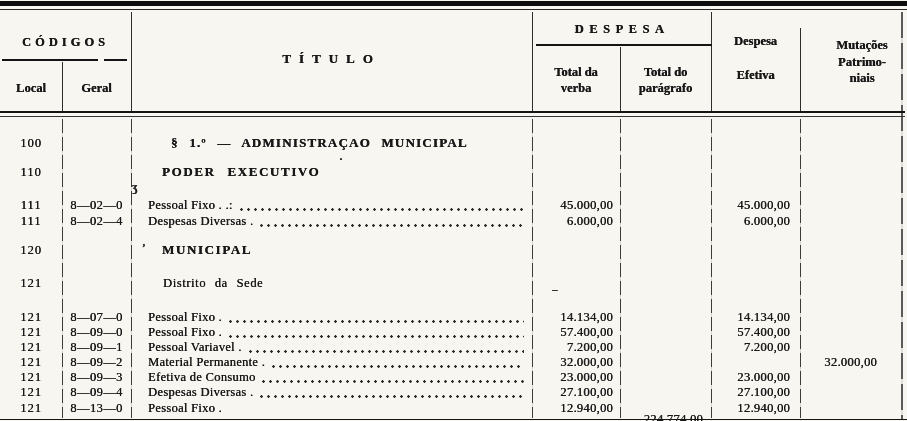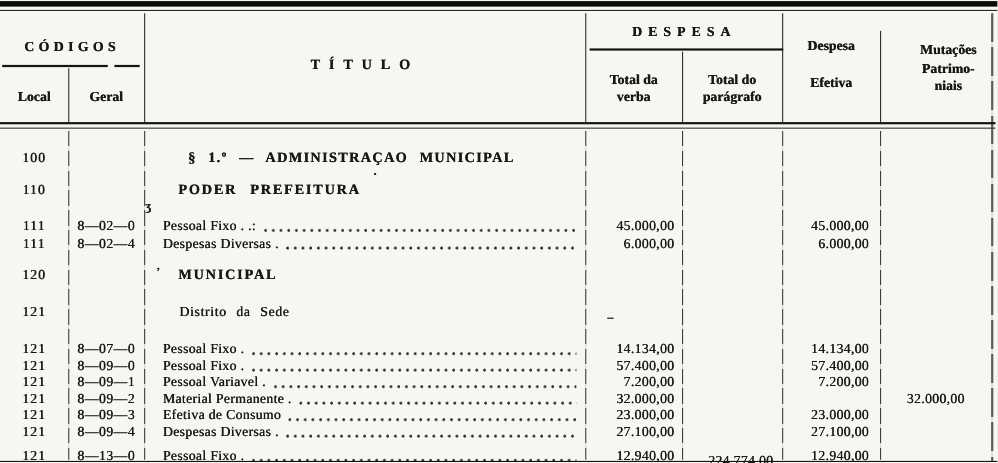"100" .row { align-items: center -> none }
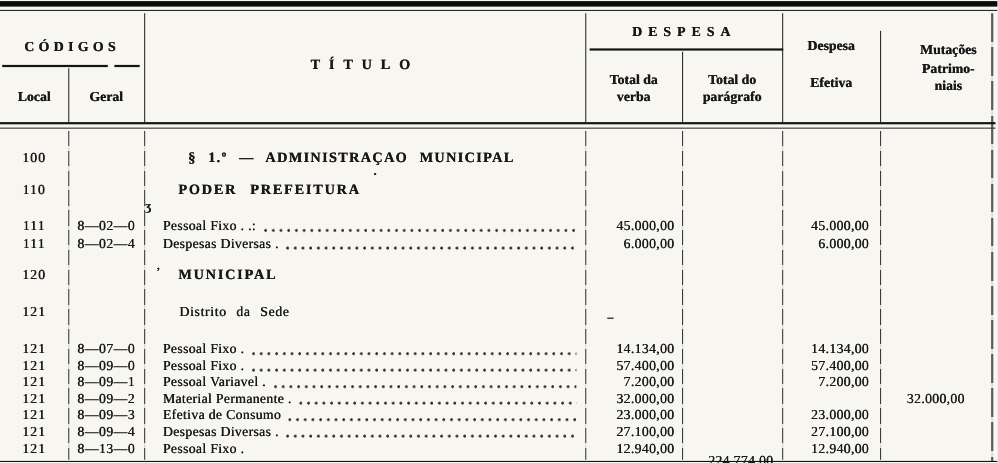"PODER PREFEITURA" span.tt { text: PREFEITURA -> EXECUTIVO }
